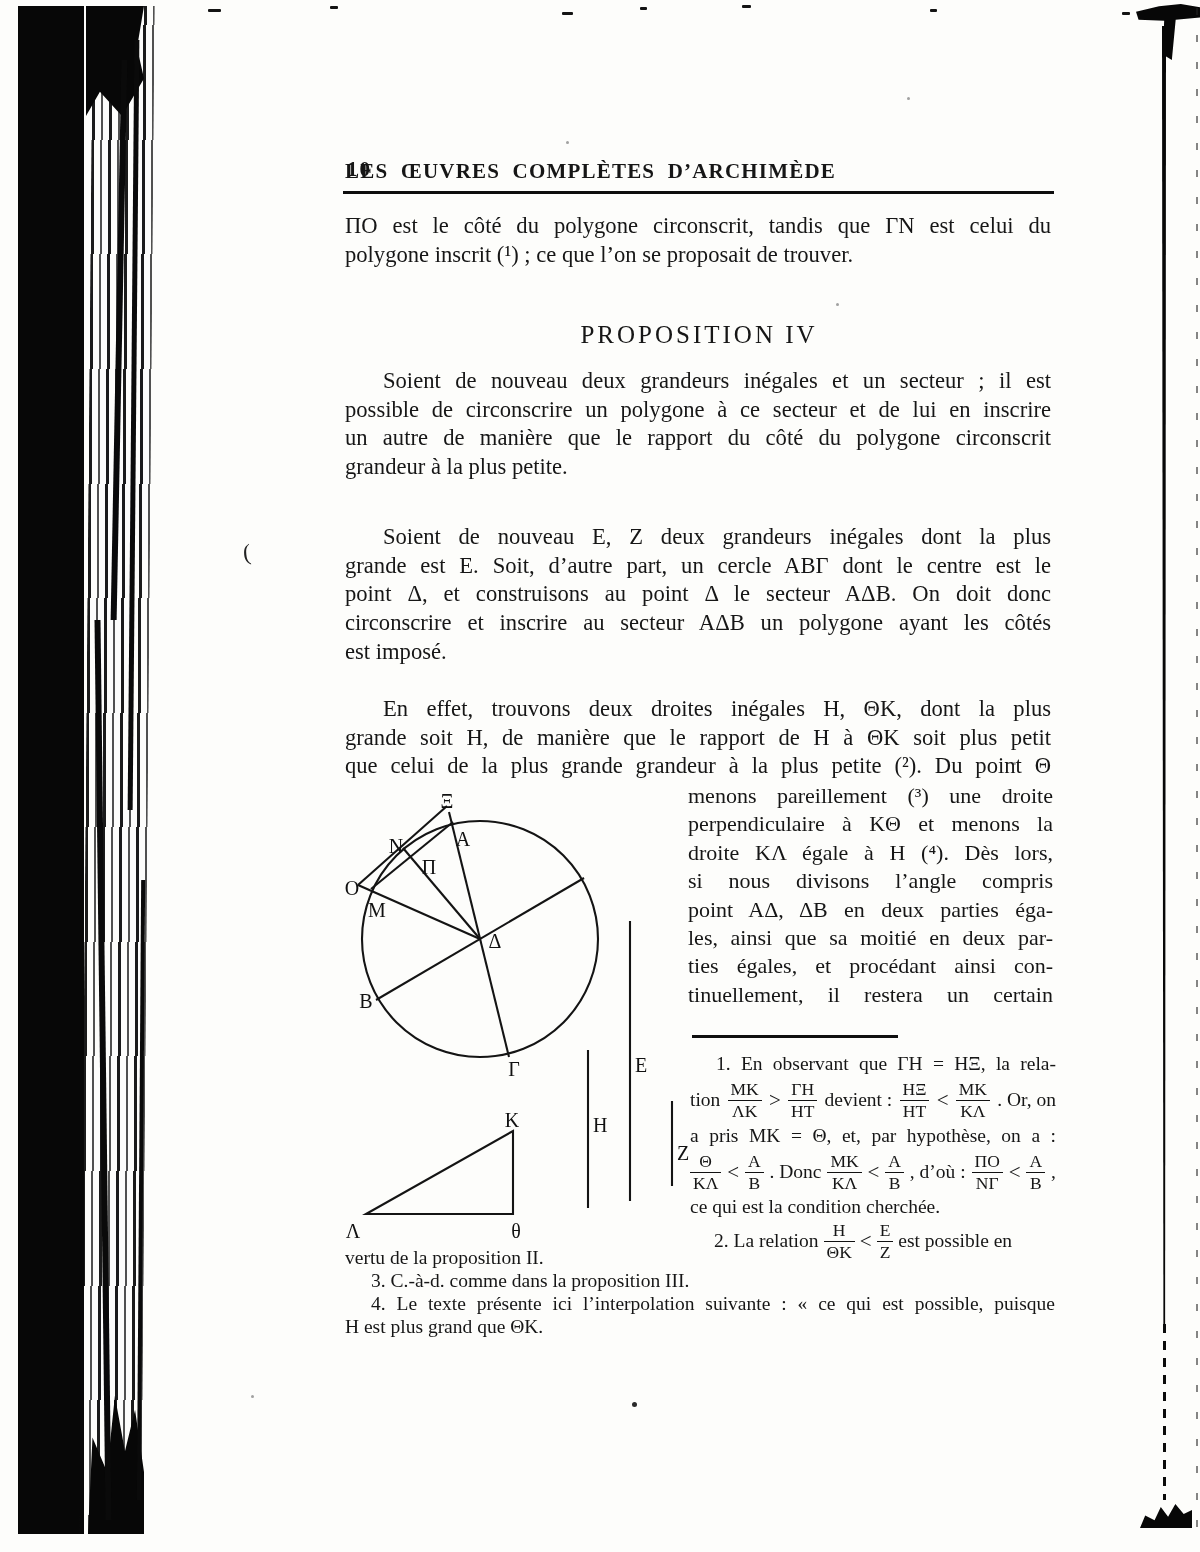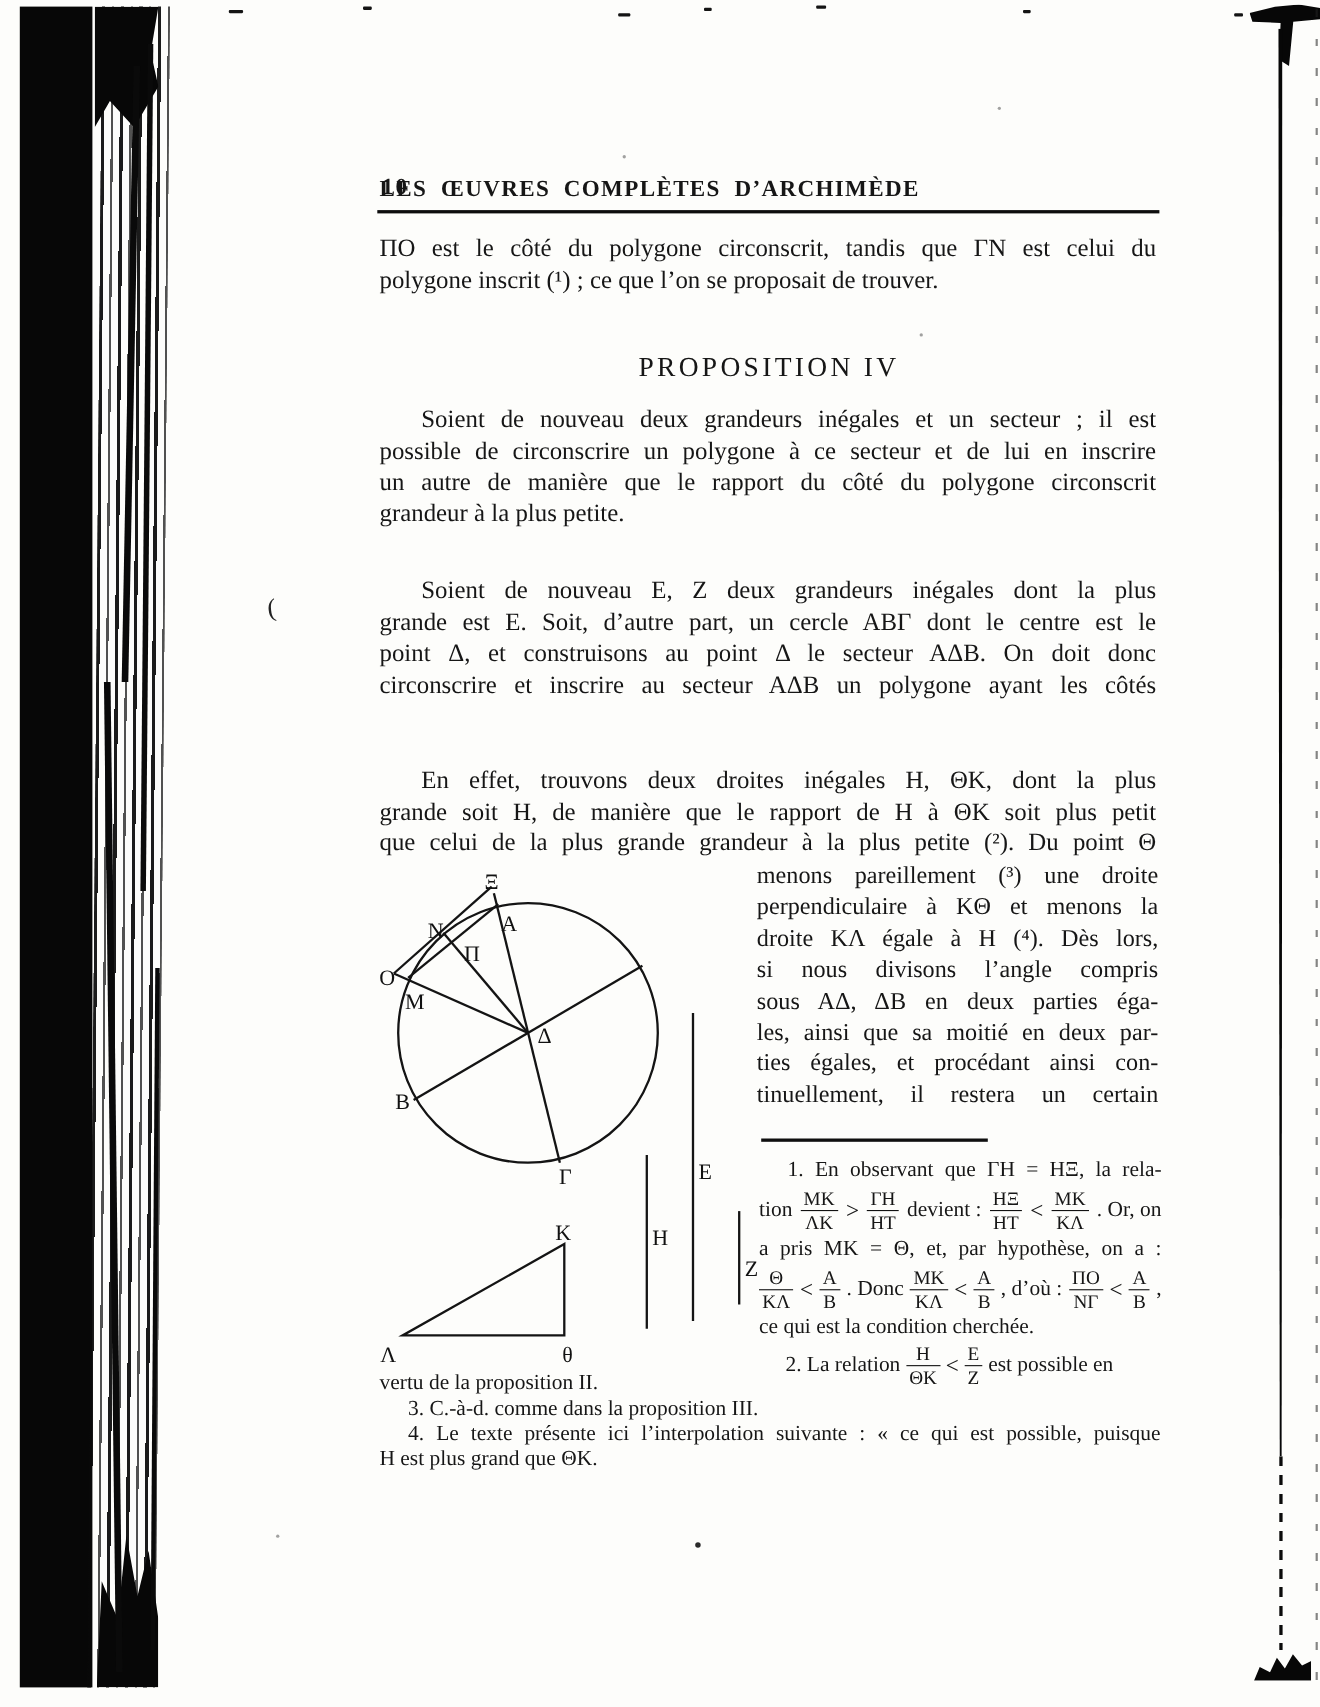"est imposé." div.ln { html: none -> <div>est imposé.</div> }
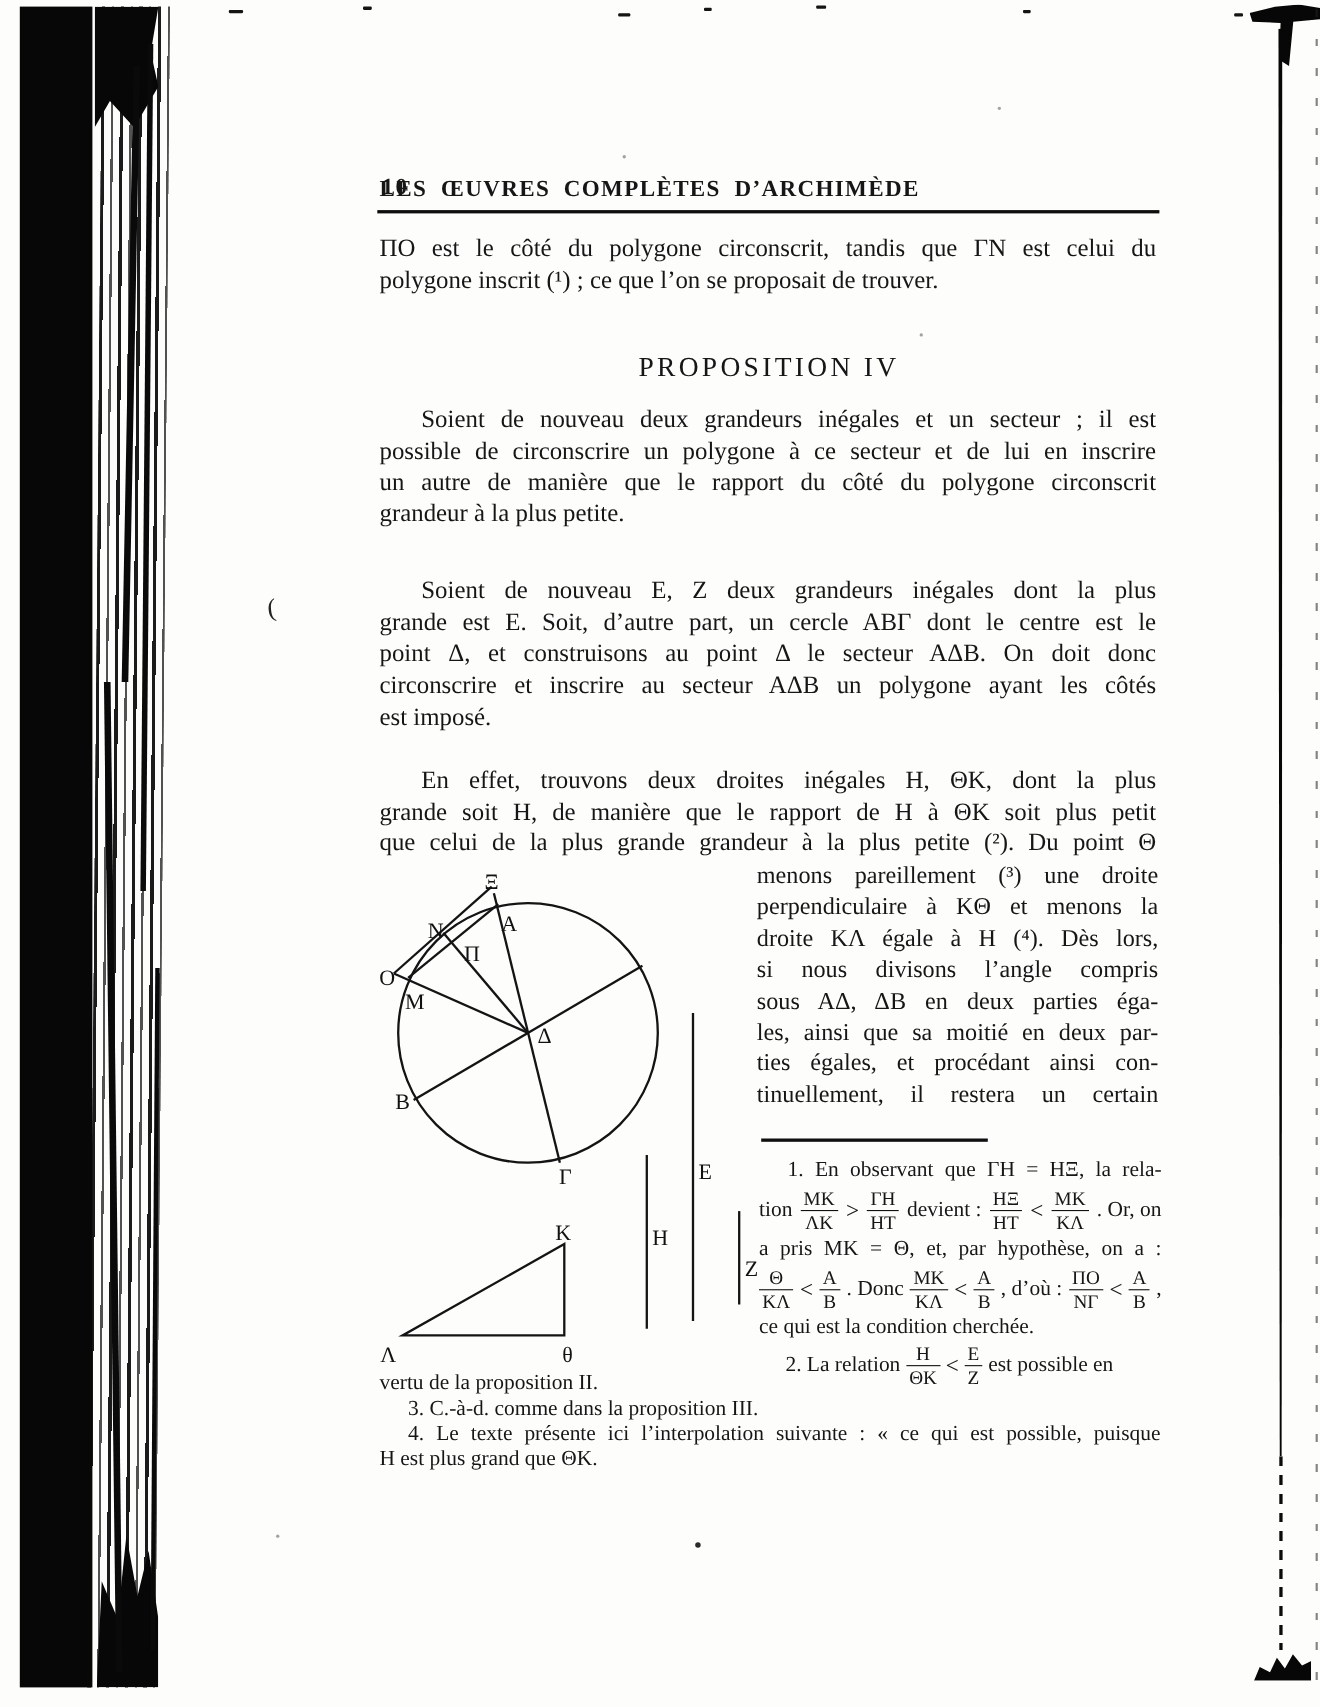"sous AΔ, ΔB en deux" div.ln { text: sous -> point }
